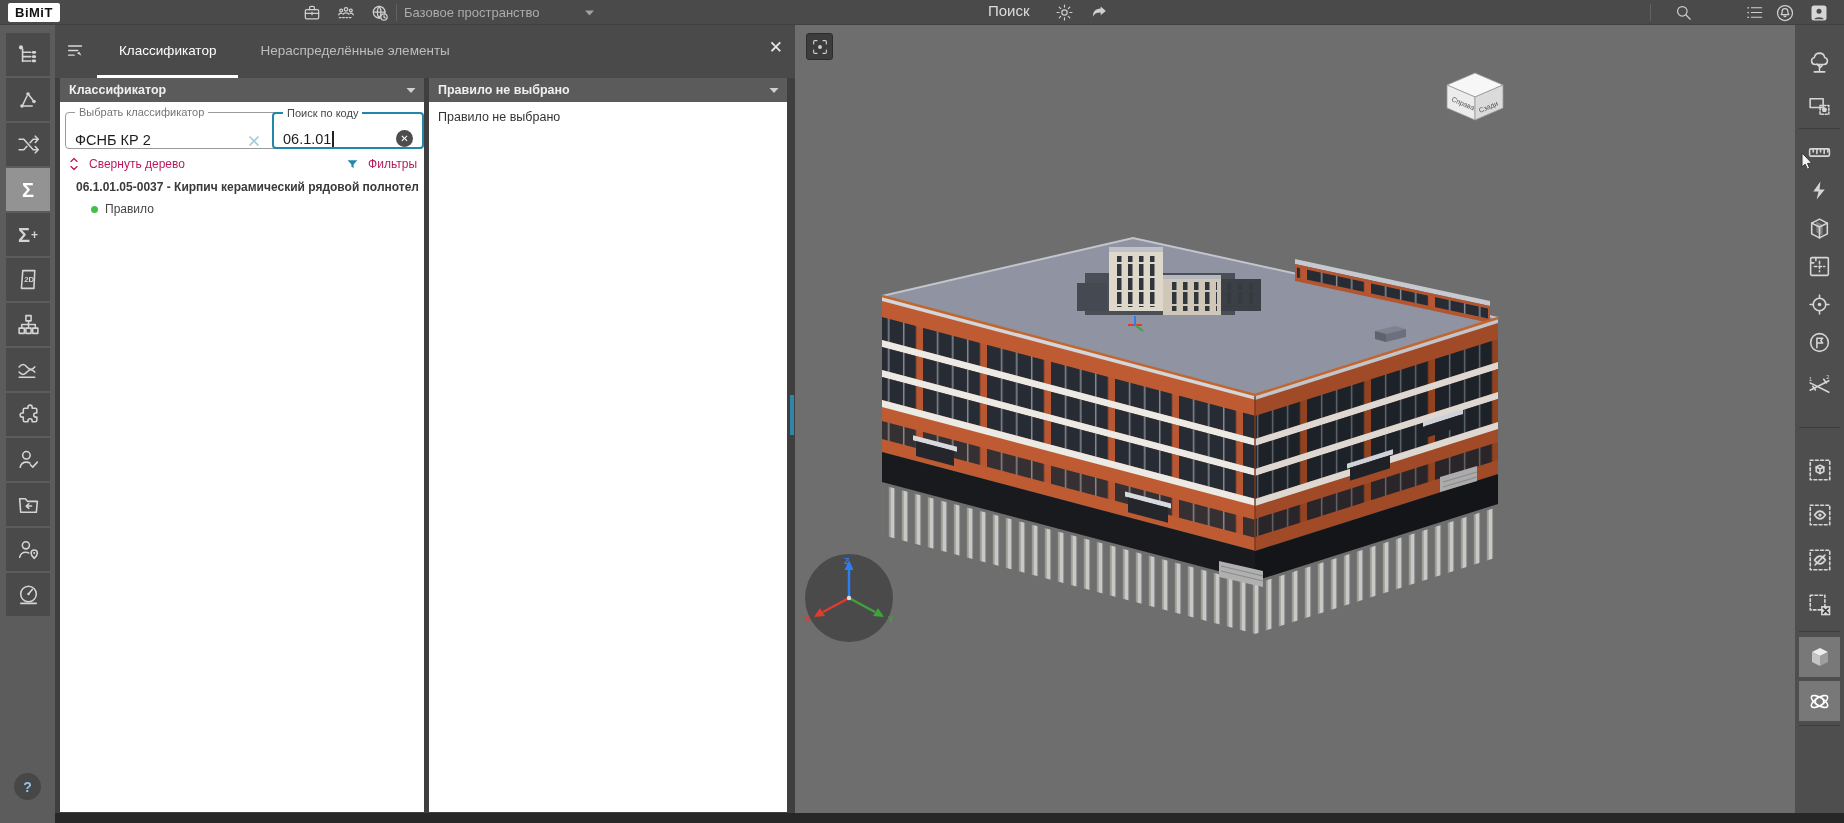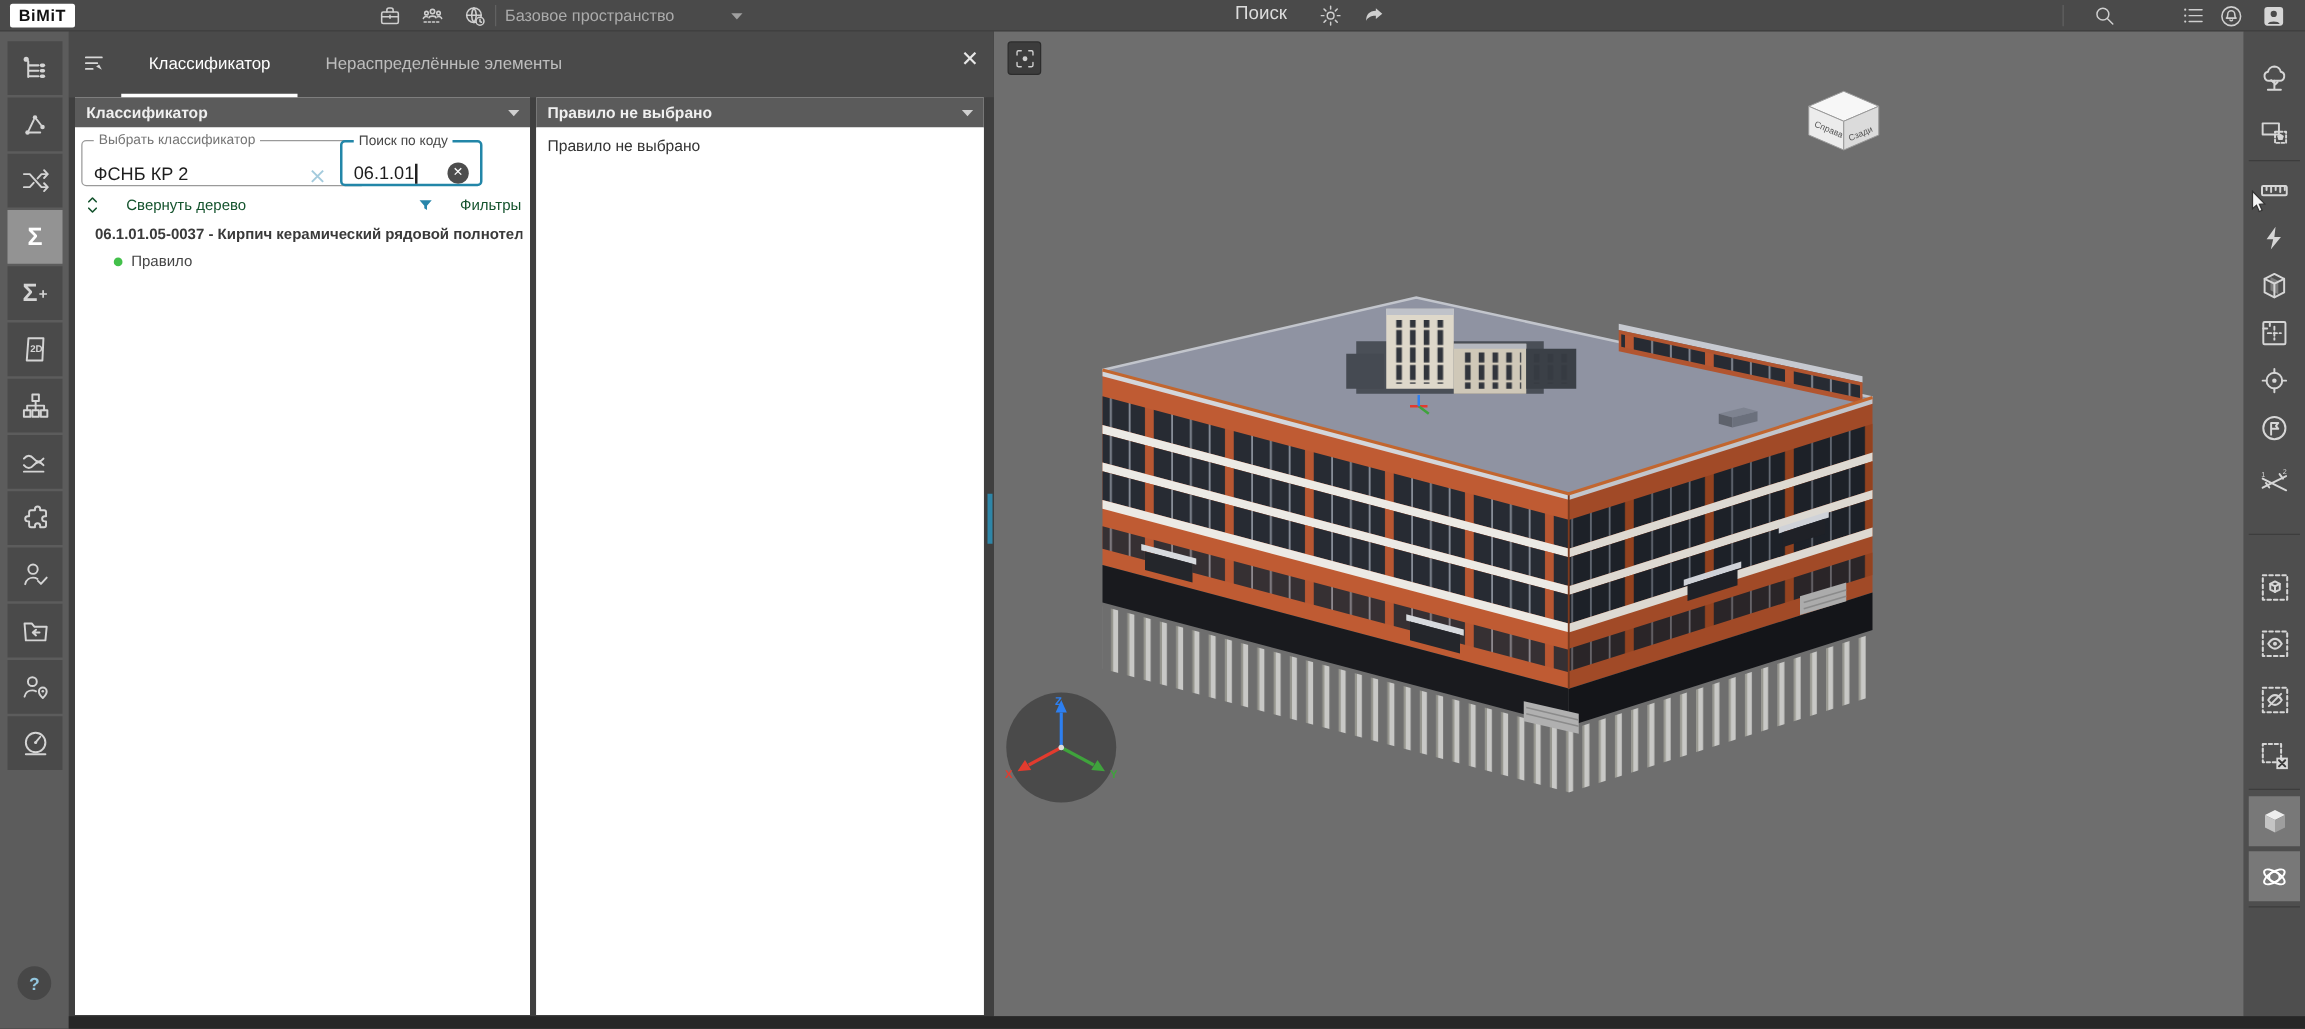"Поиск по коду" div.field { width: 114px -> 152px }
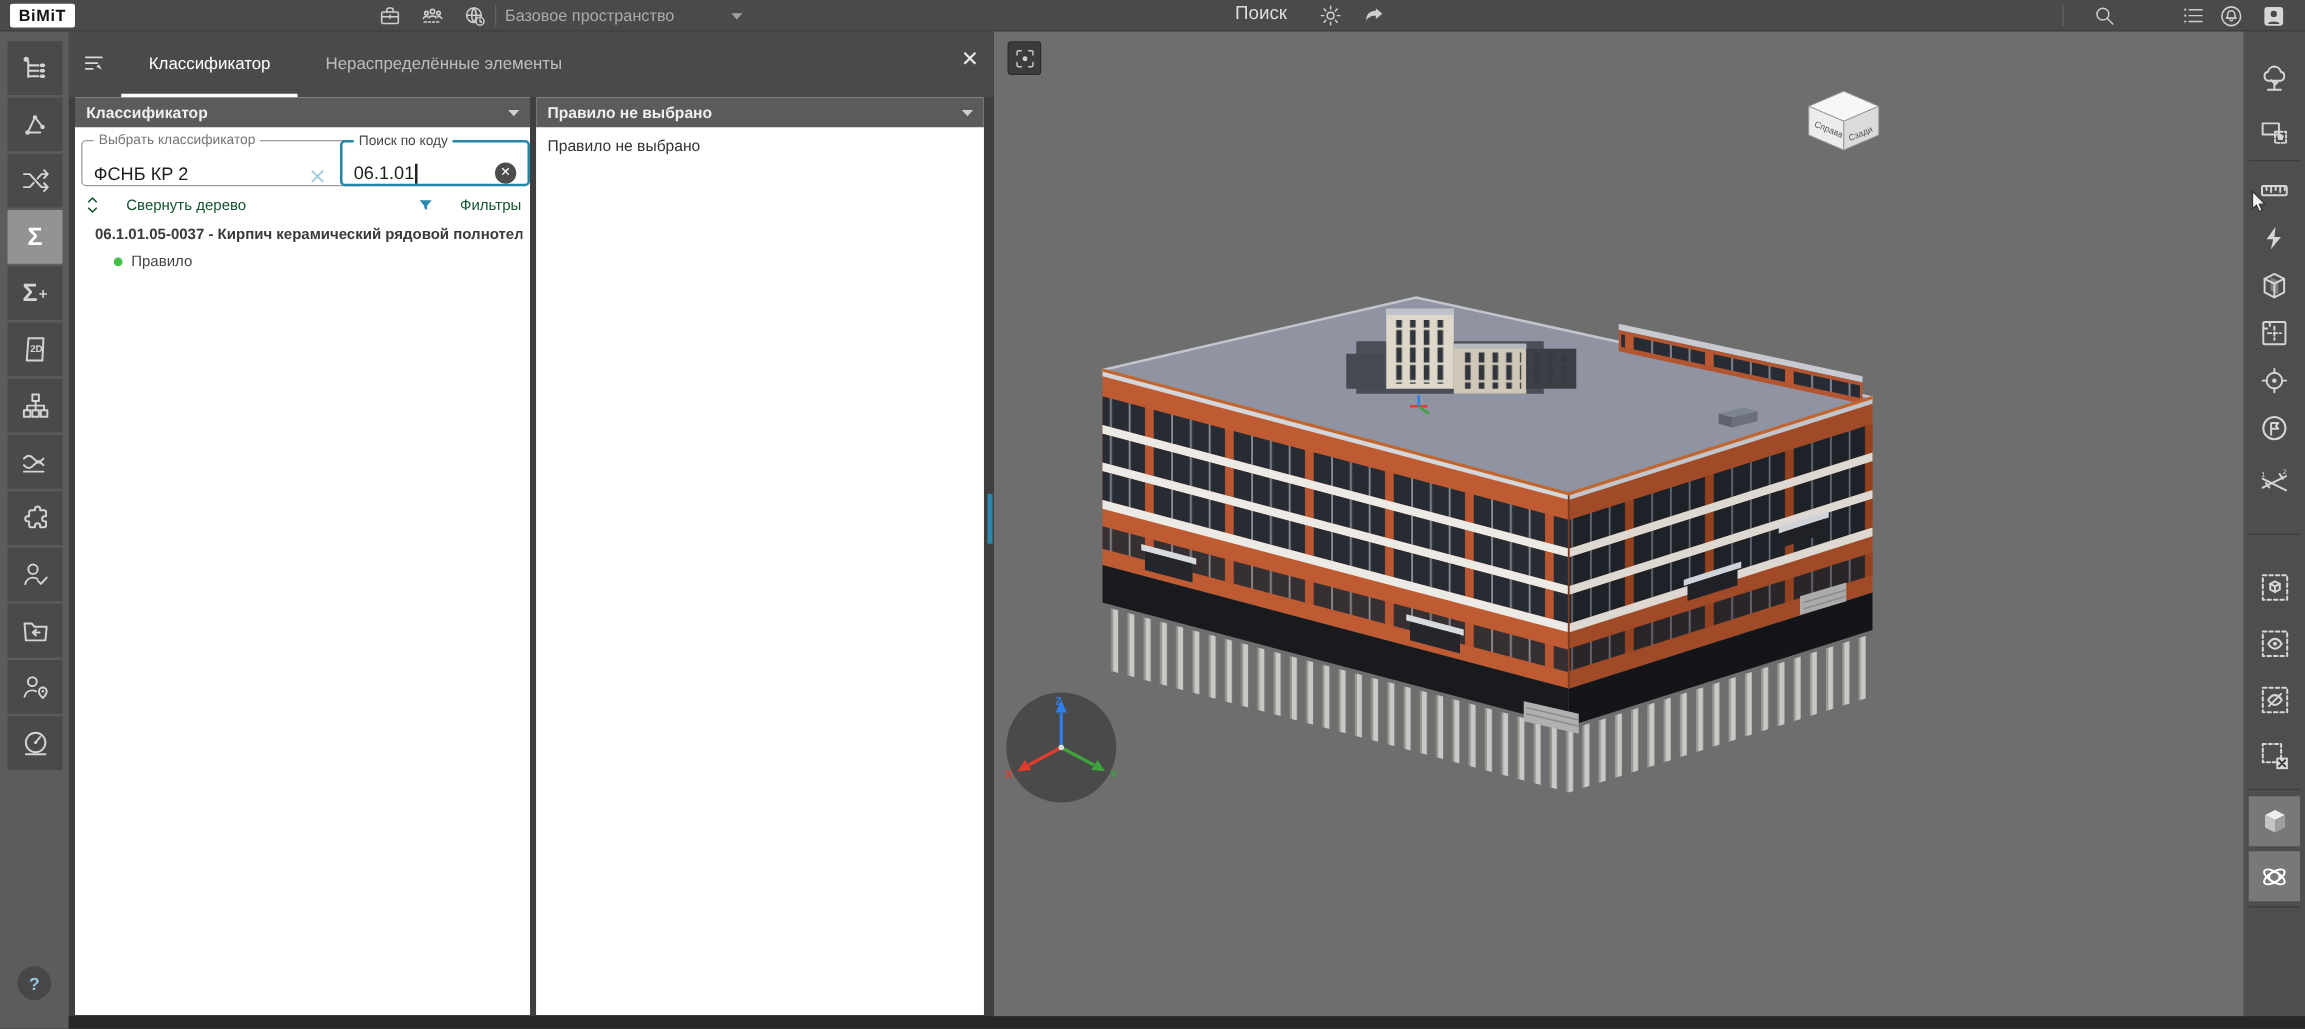"Свернуть дерево" .link { color: #14532d -> #be185d; gap: 21px -> 9px }
